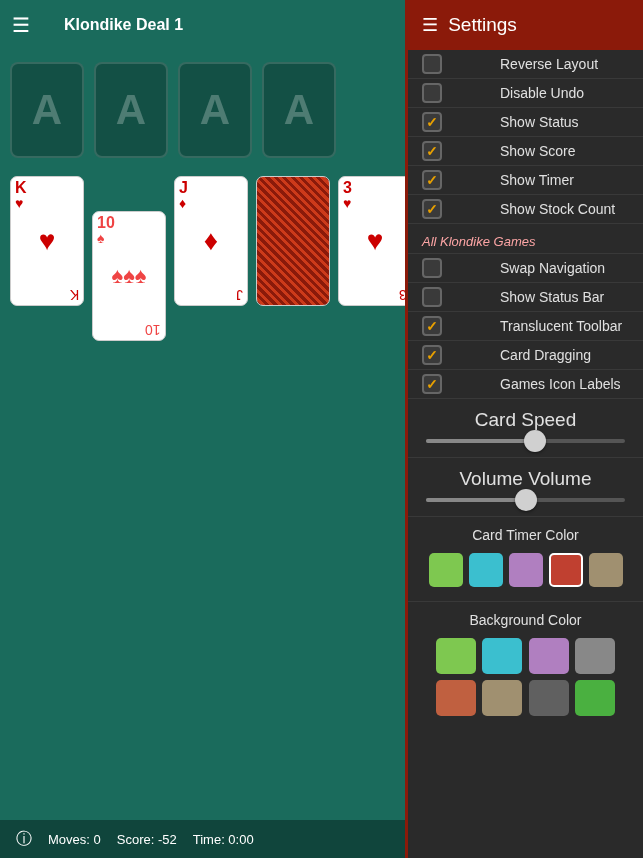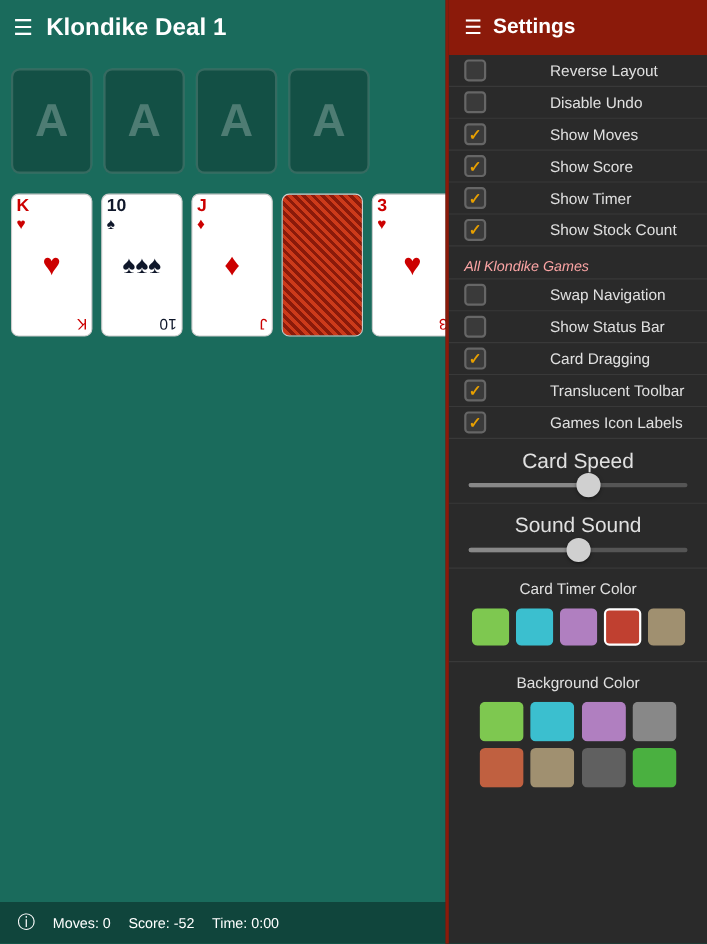"Klondike Deal 1" .top-bar-title { font-size: 22px -> 16px; margin-left: none -> 22px }
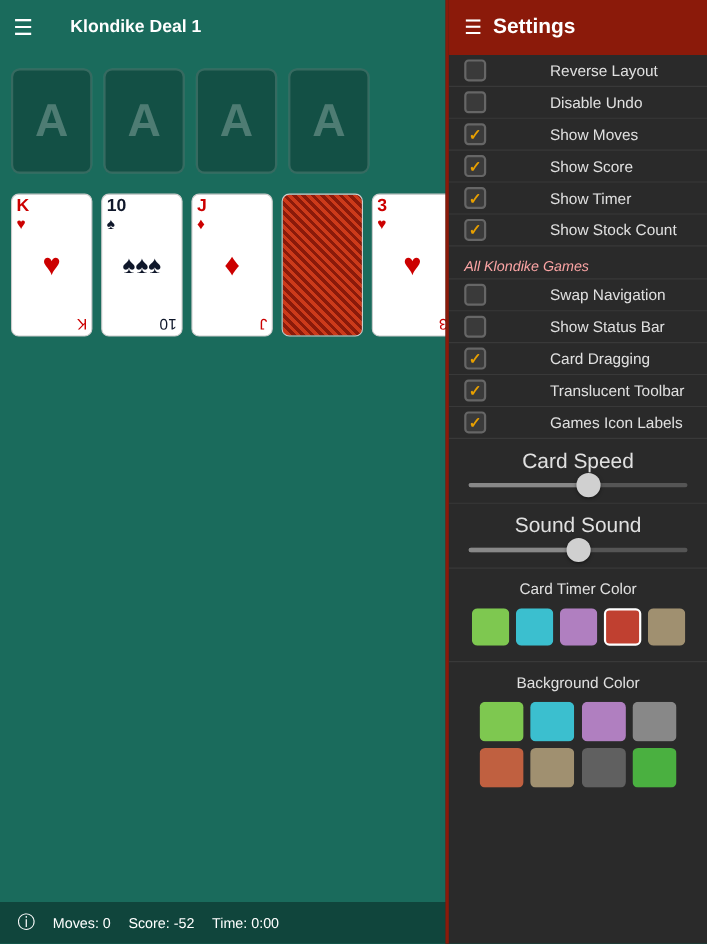"Settings" .settings-header-title { font-weight: bold -> normal }
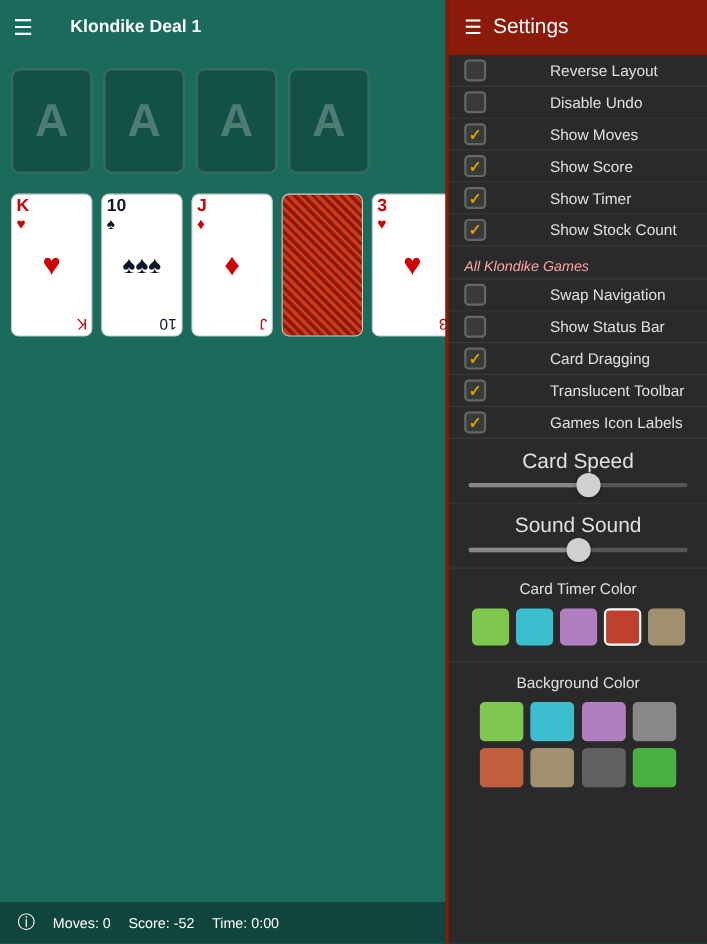"Show Moves" span.settings-label { text: Moves -> Status }
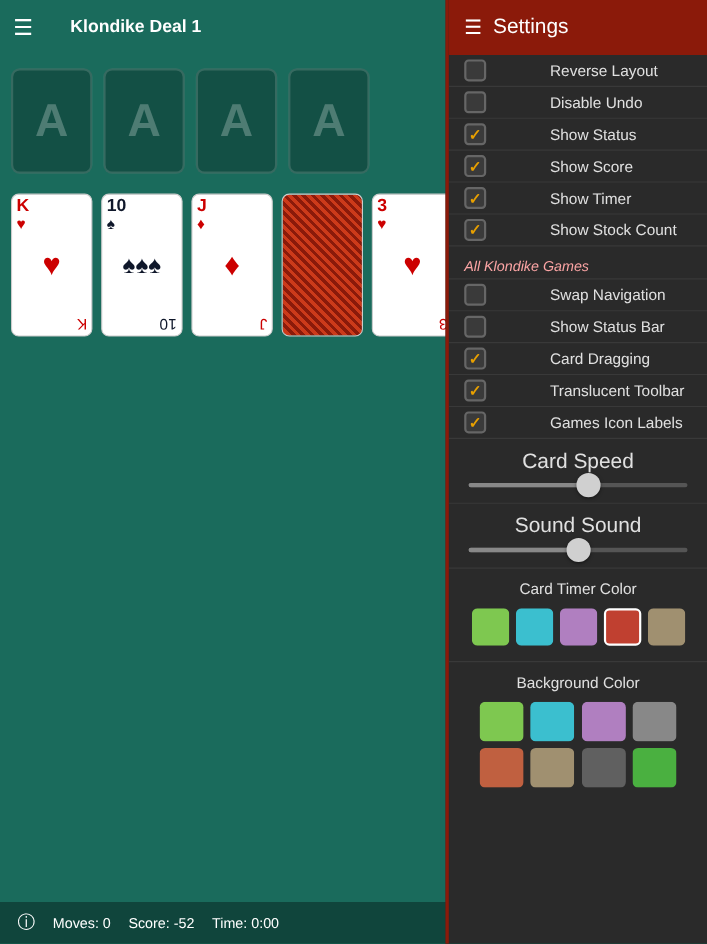"10" .card.black-card { color: #0f172a -> #ef4444; margin-top: none -> 35px }
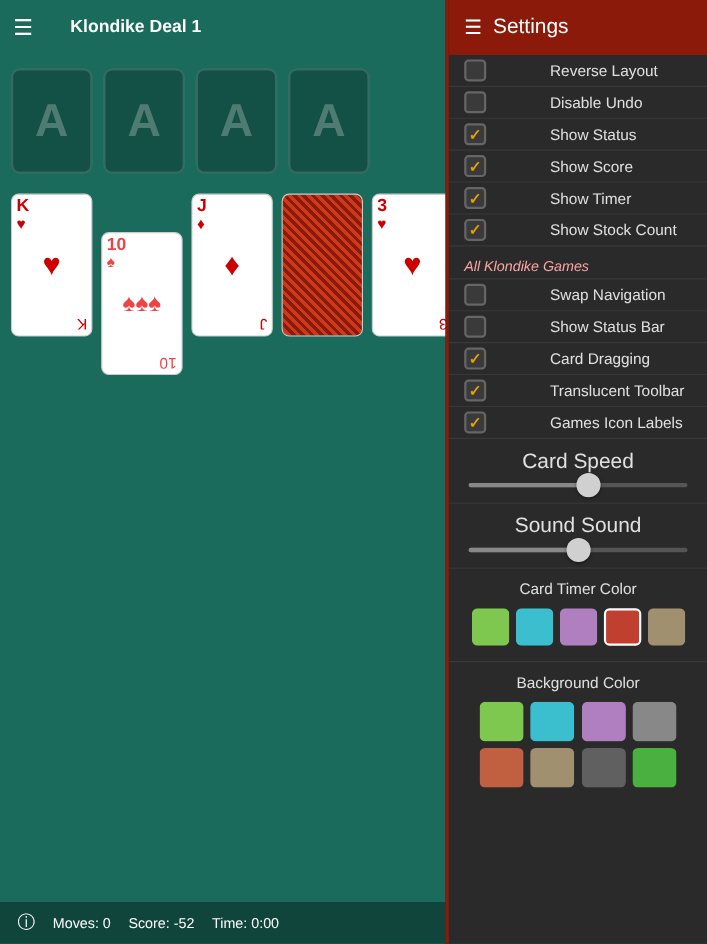"Card Dragging" div.settings-row { order: before "Translucent Toolbar" -> after "Translucent Toolbar" }
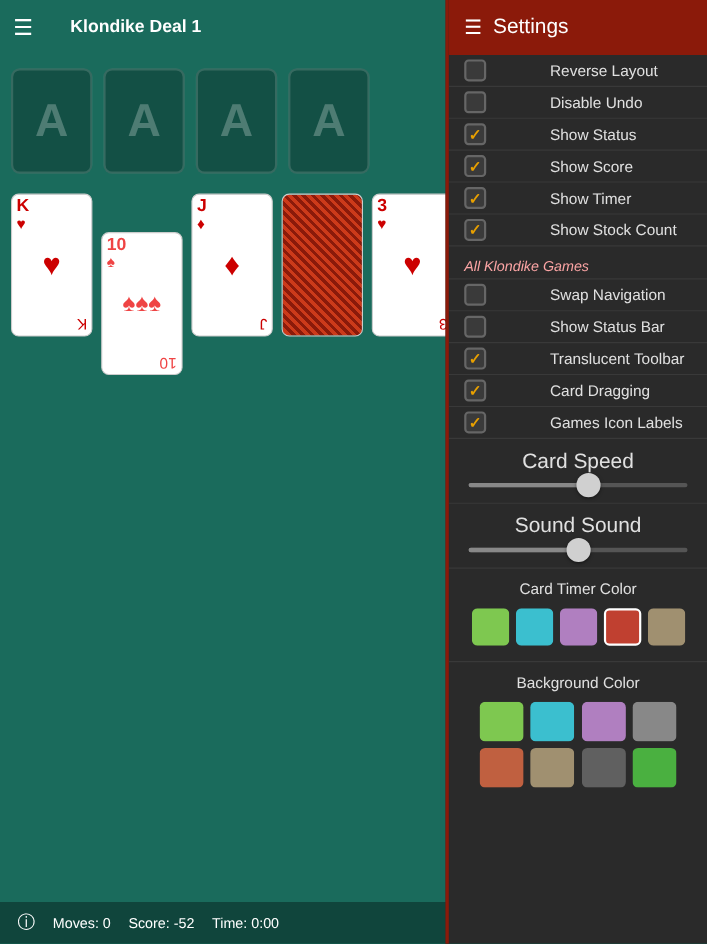"Sound Sound" div.slider-title { text: Sound Sound -> Volume Volume }
